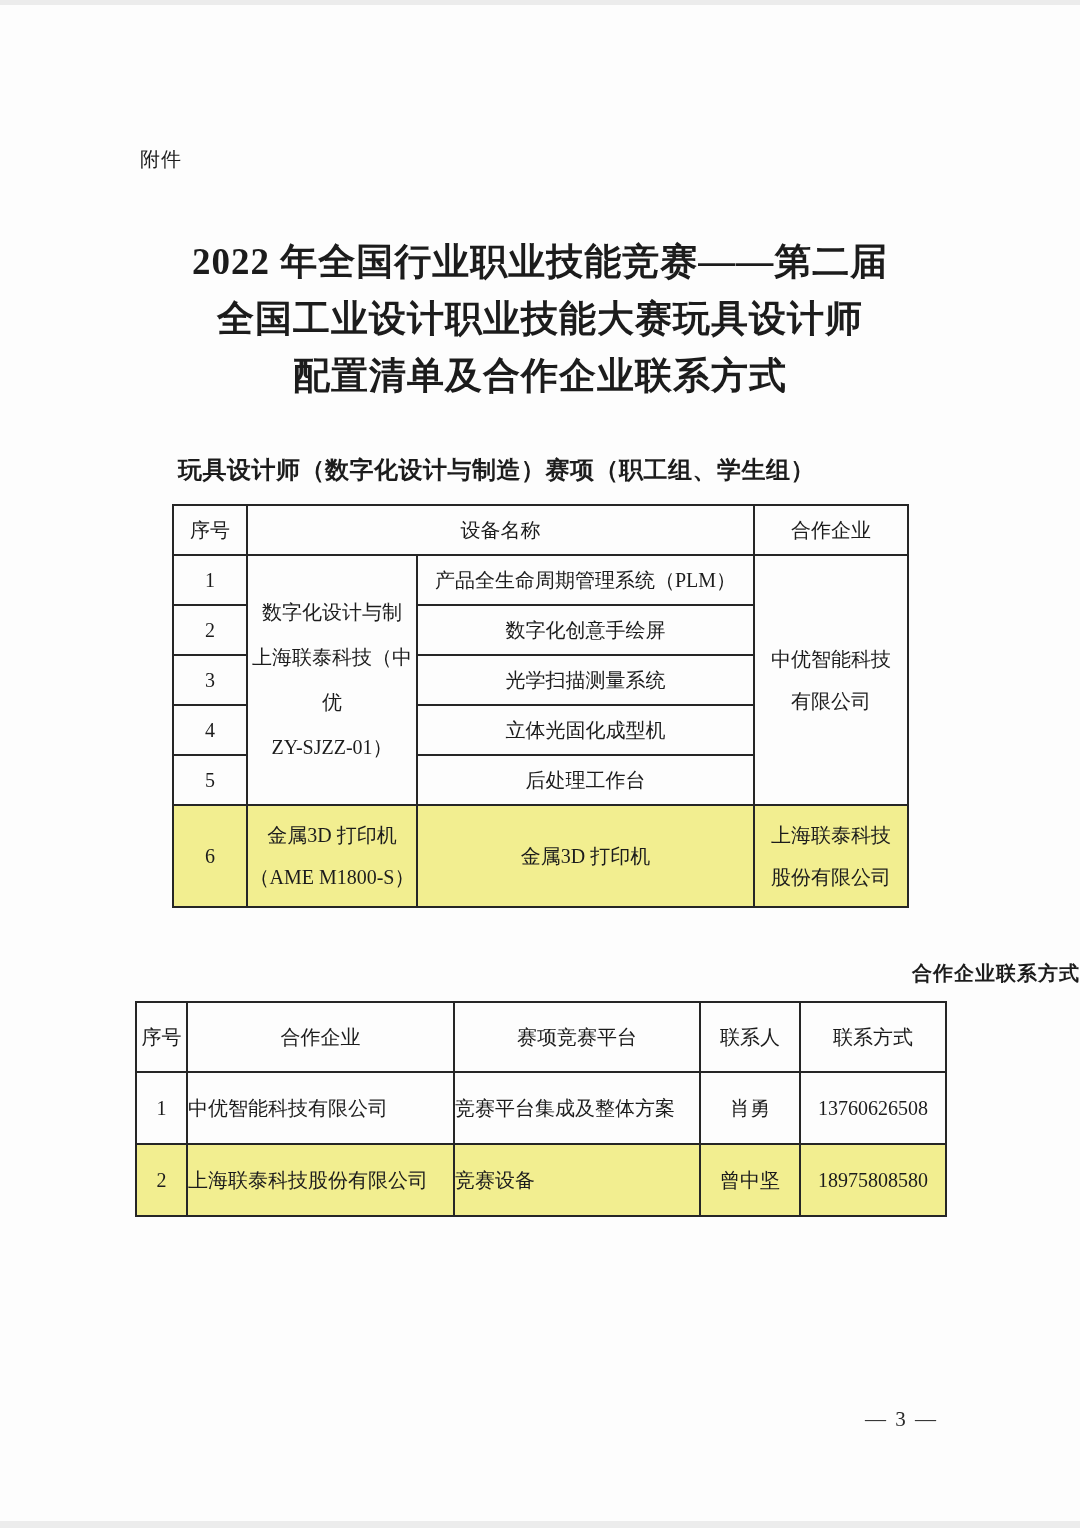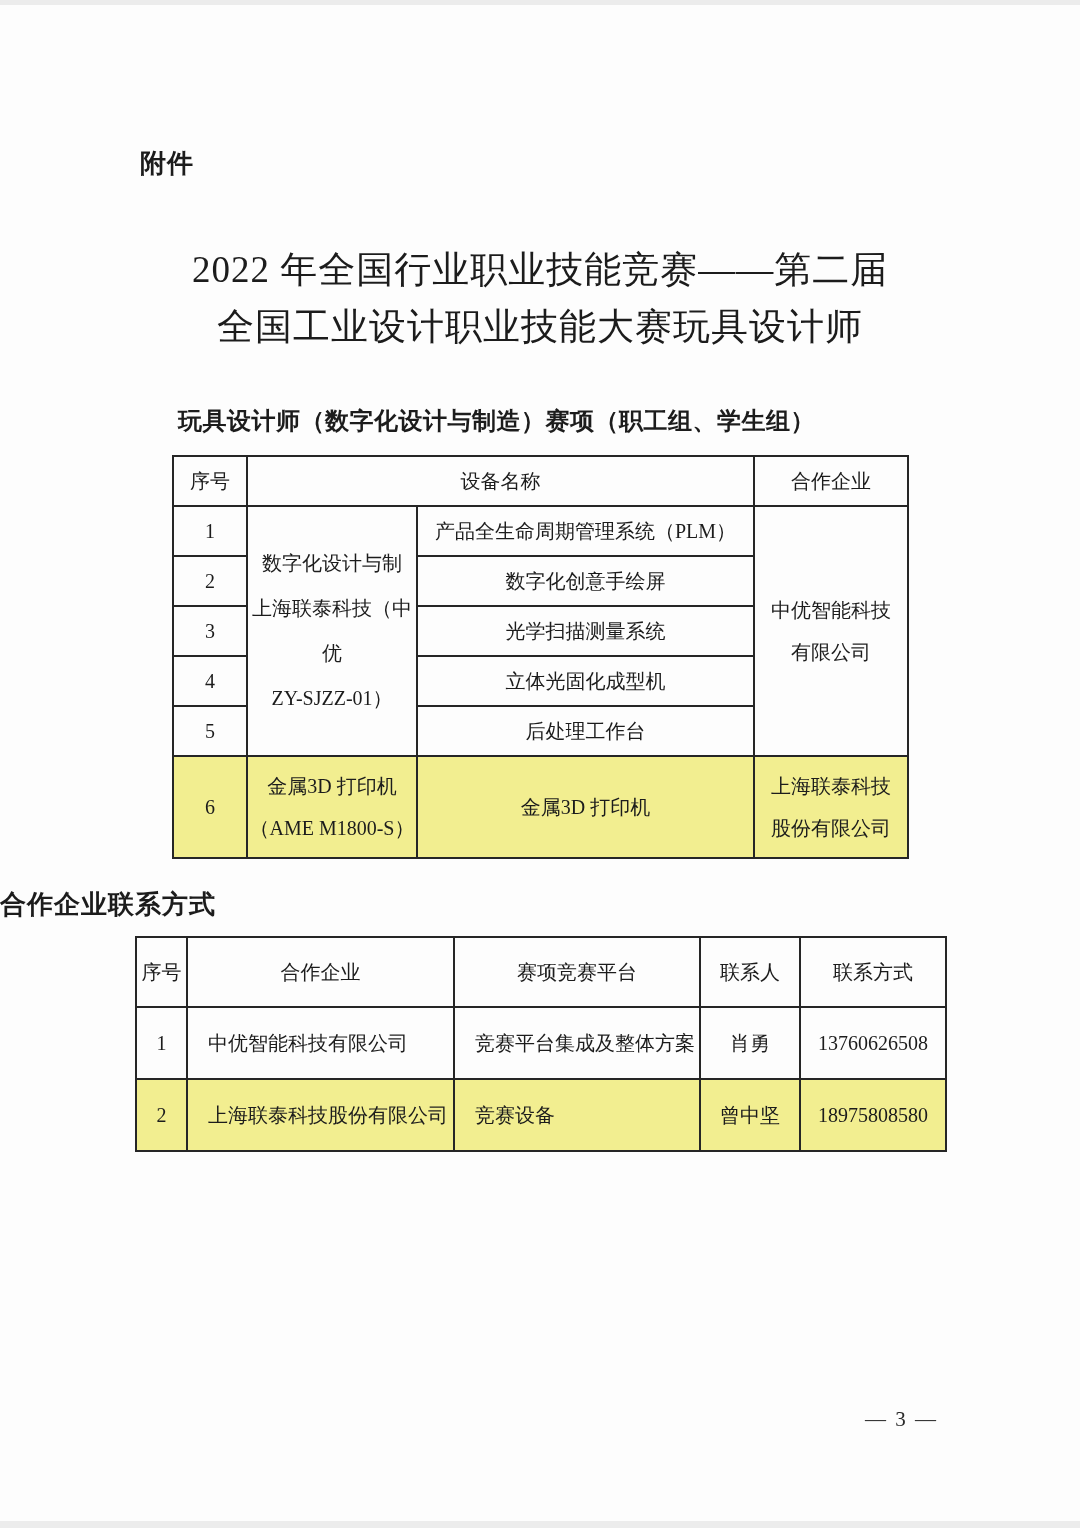"附件" .attachment { font-size: 26px -> 20px; font-weight: bold -> normal }
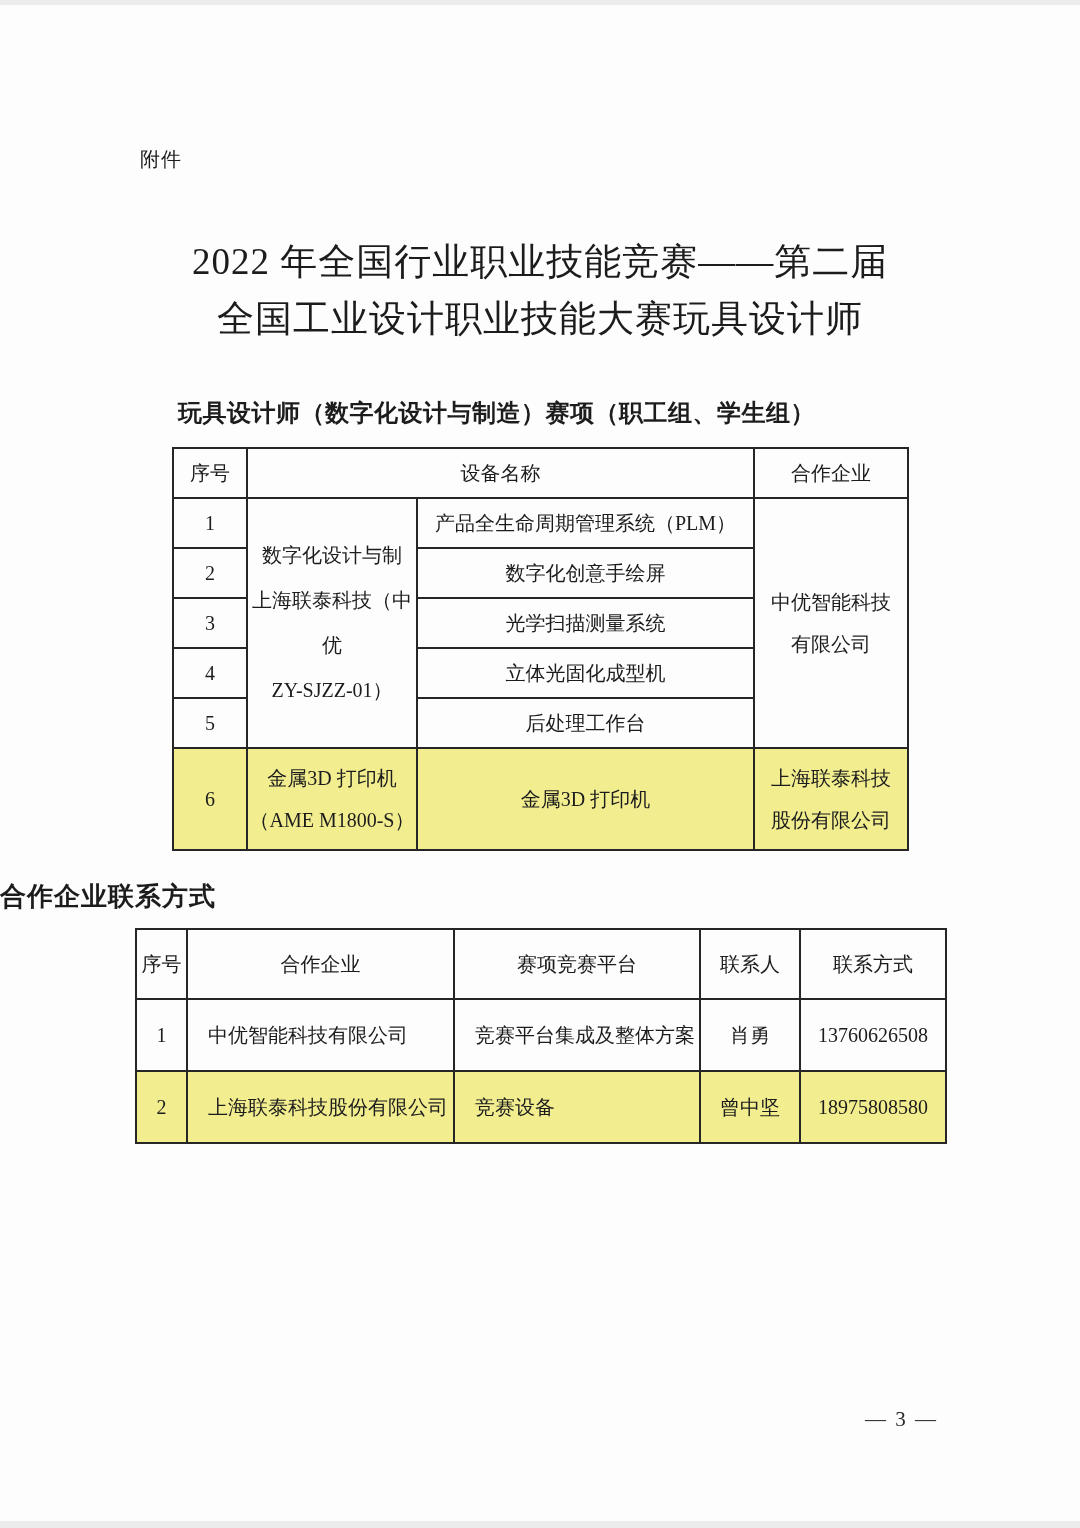"2022 年全国行业职业技能竞赛——第二届" .doc-title { font-weight: normal -> bold }
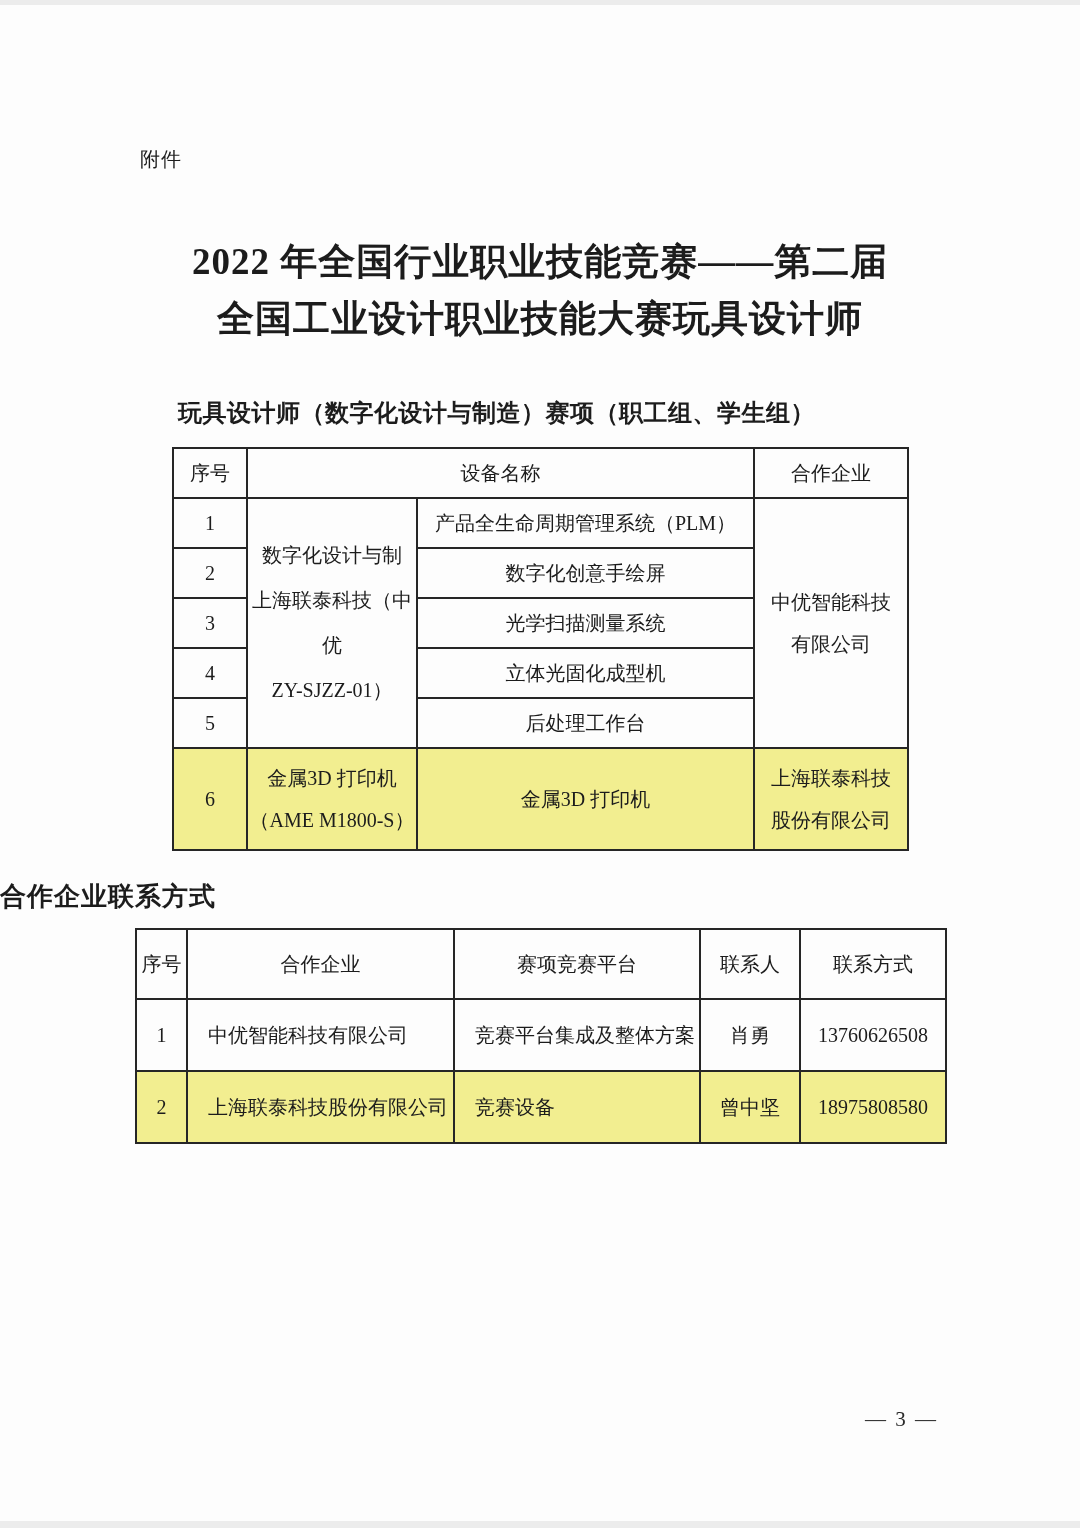"配置清单及合作企业联系方式" div { html: none -> <div>配置清单及合作企业联系方式</div> }
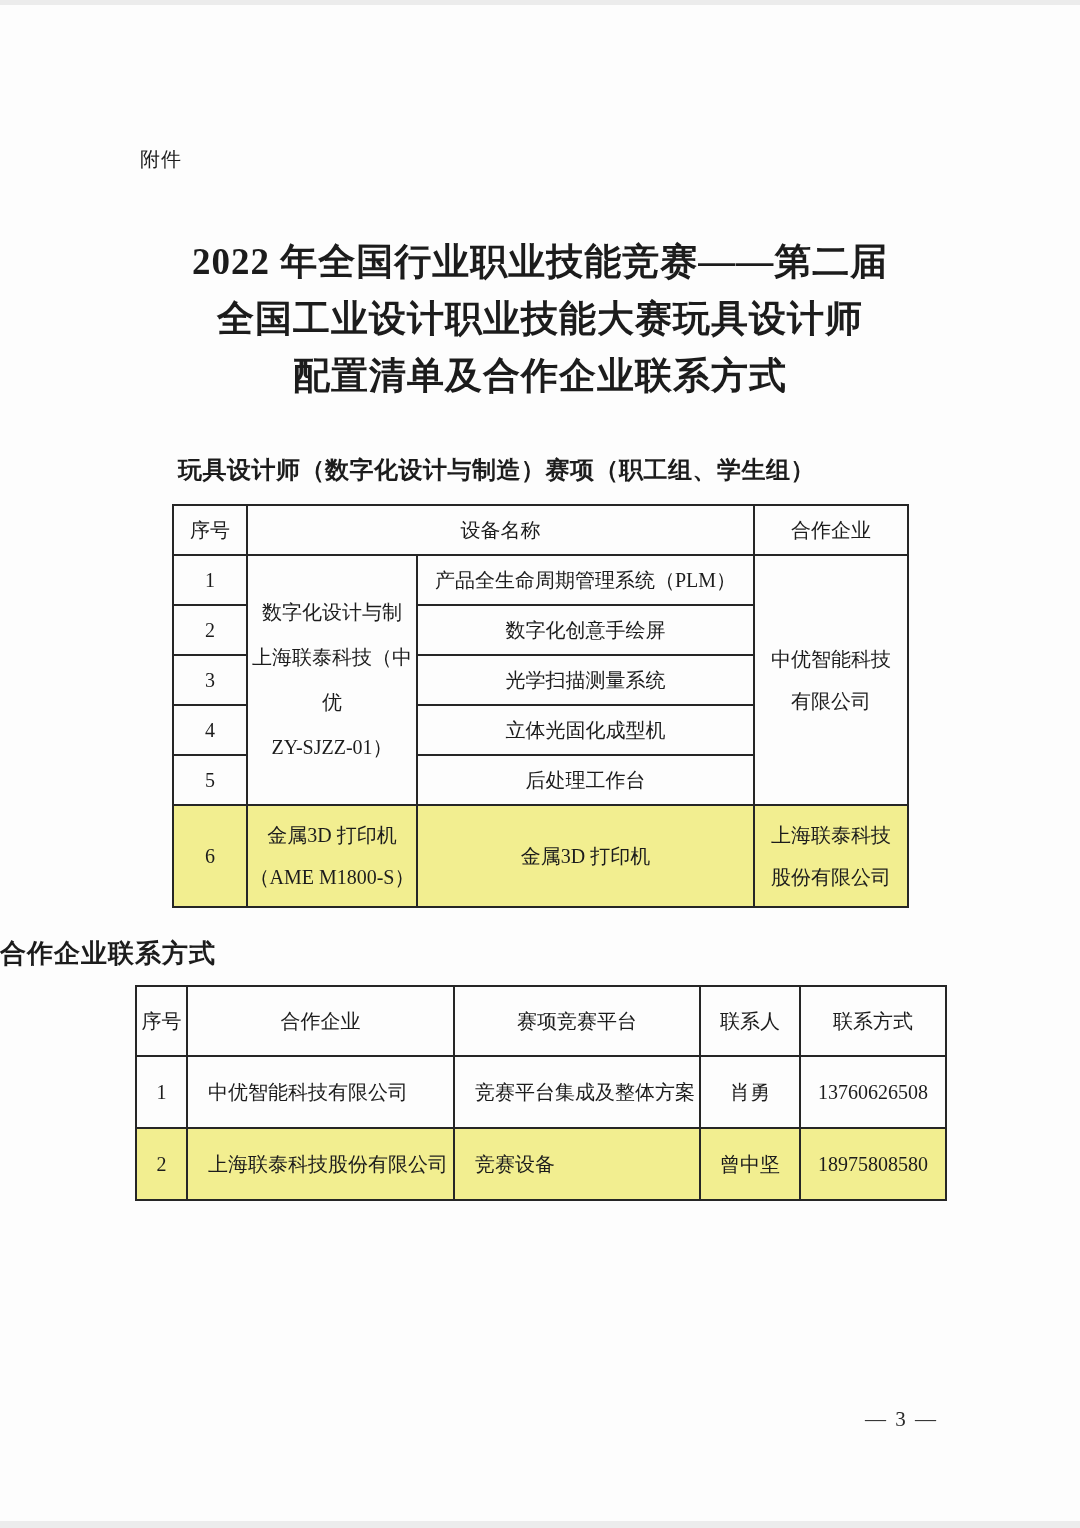"合作企业联系方式" .caption-2 { font-size: 26px -> 20px; margin-top: 28px -> 52px; text-align: left -> right }
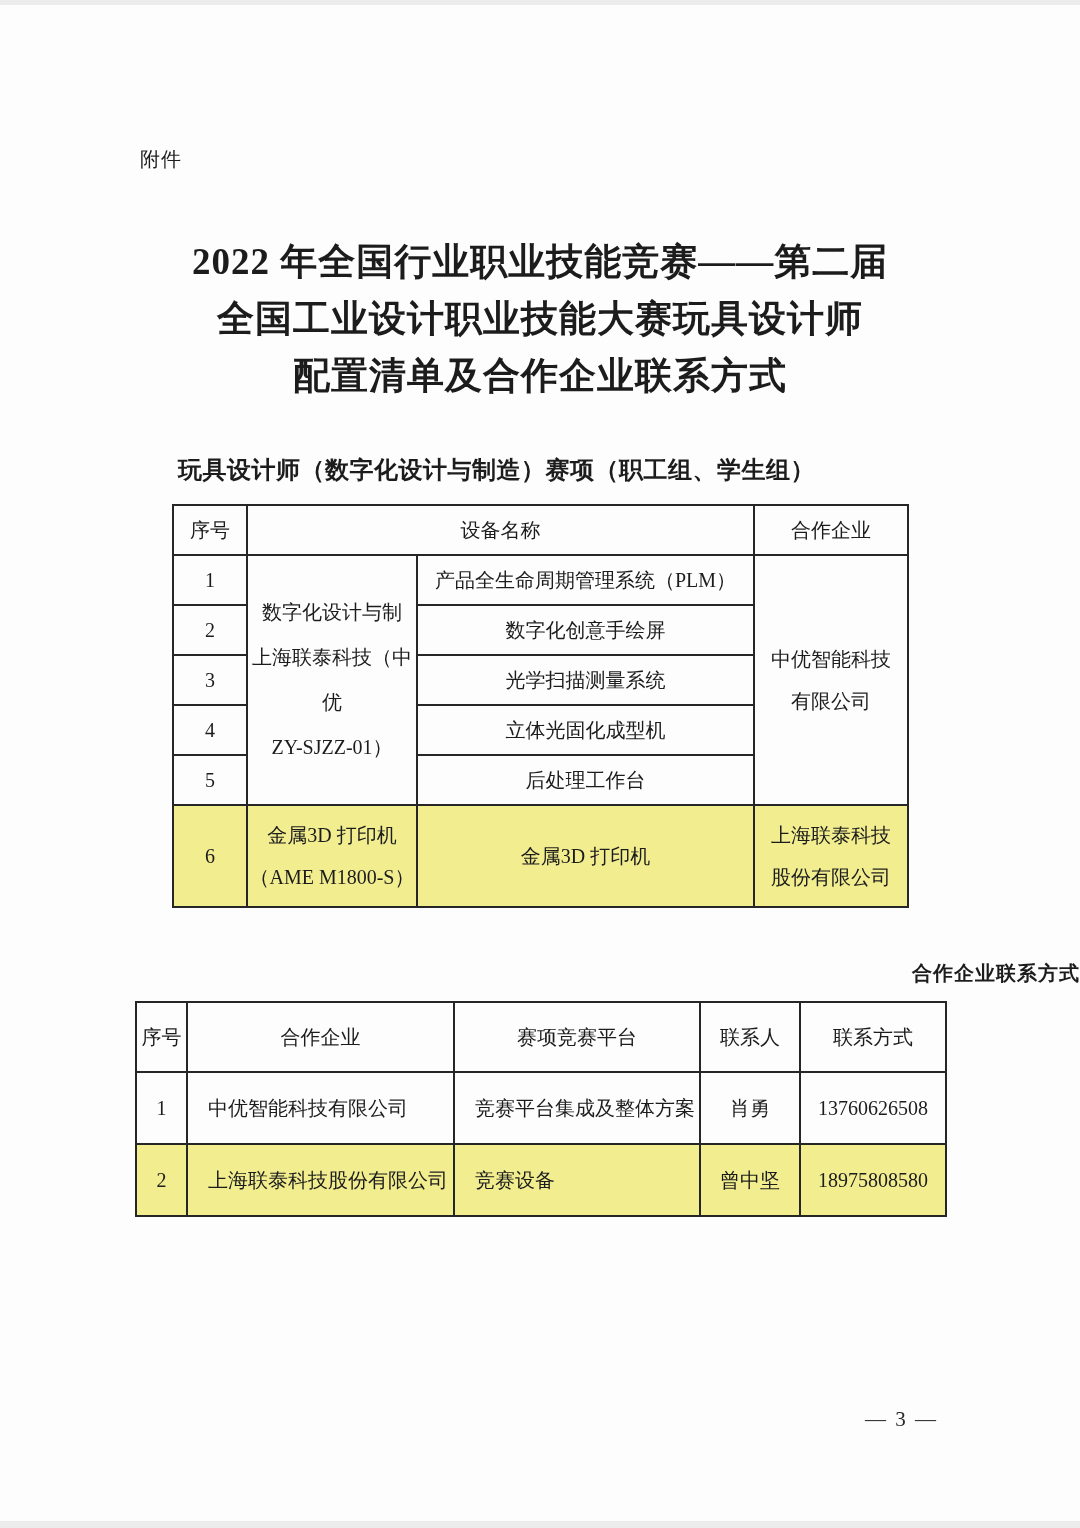"中优智能科技有限公司" .cell-left { padding-left: 20px -> none }
